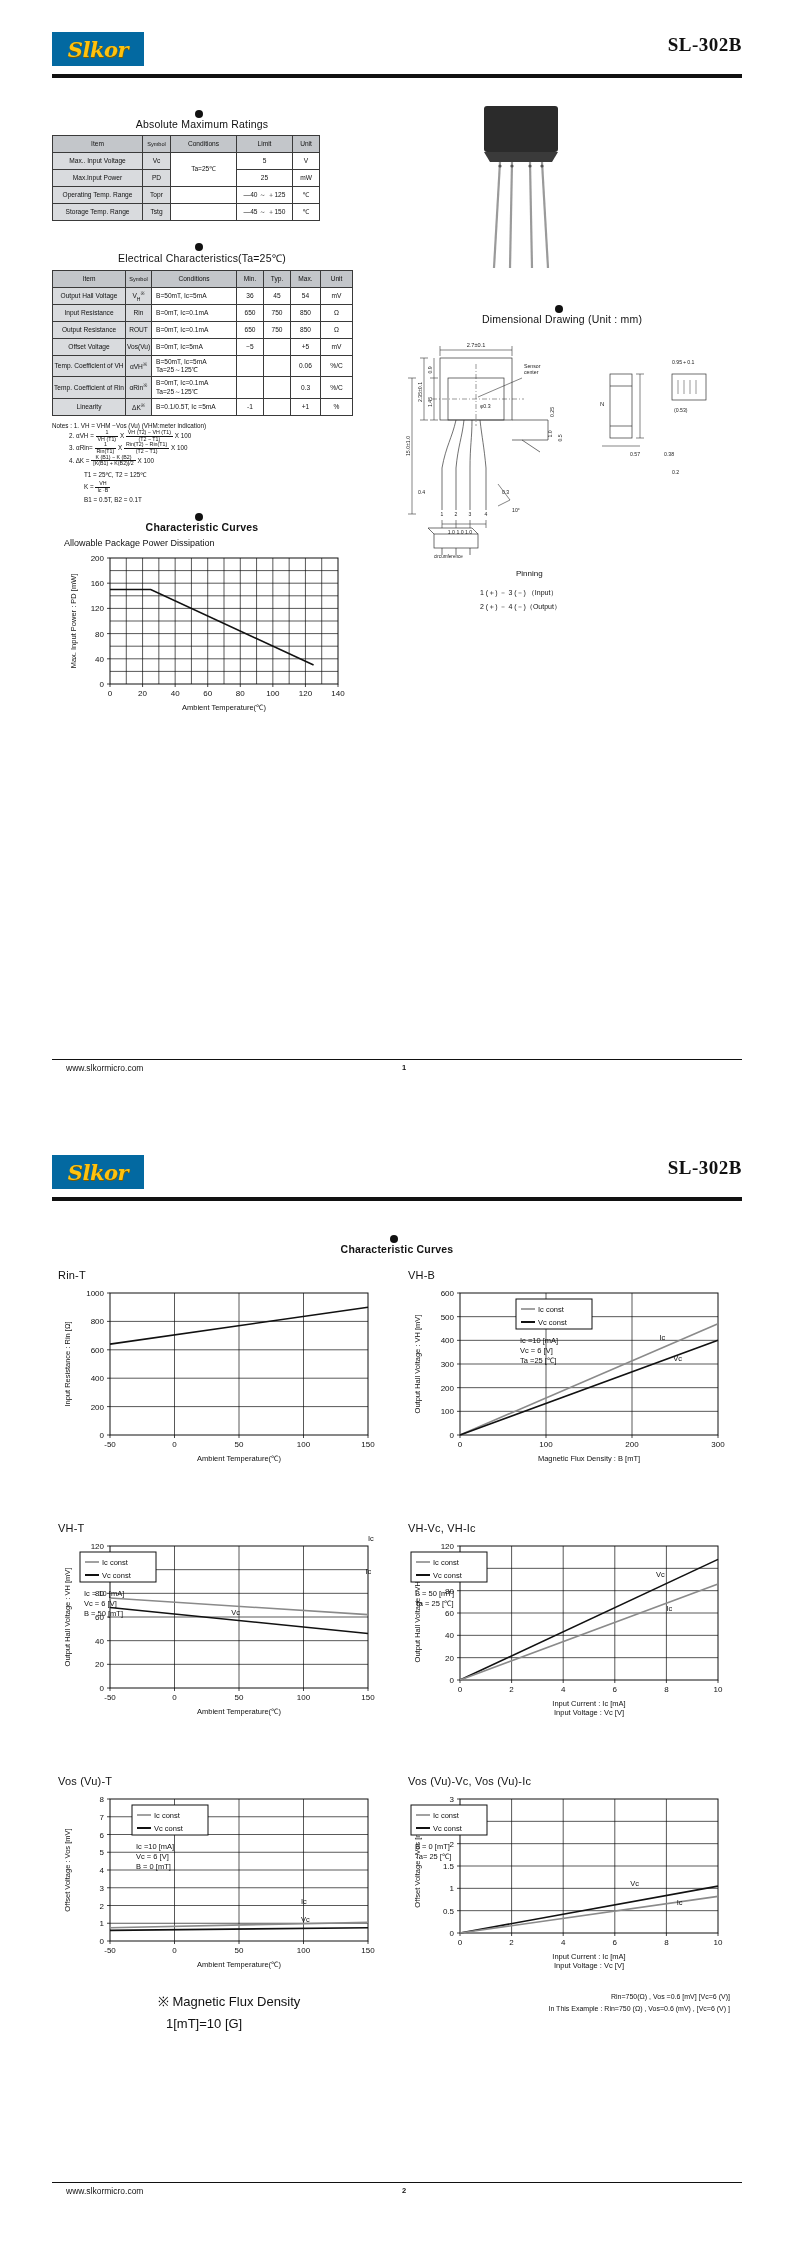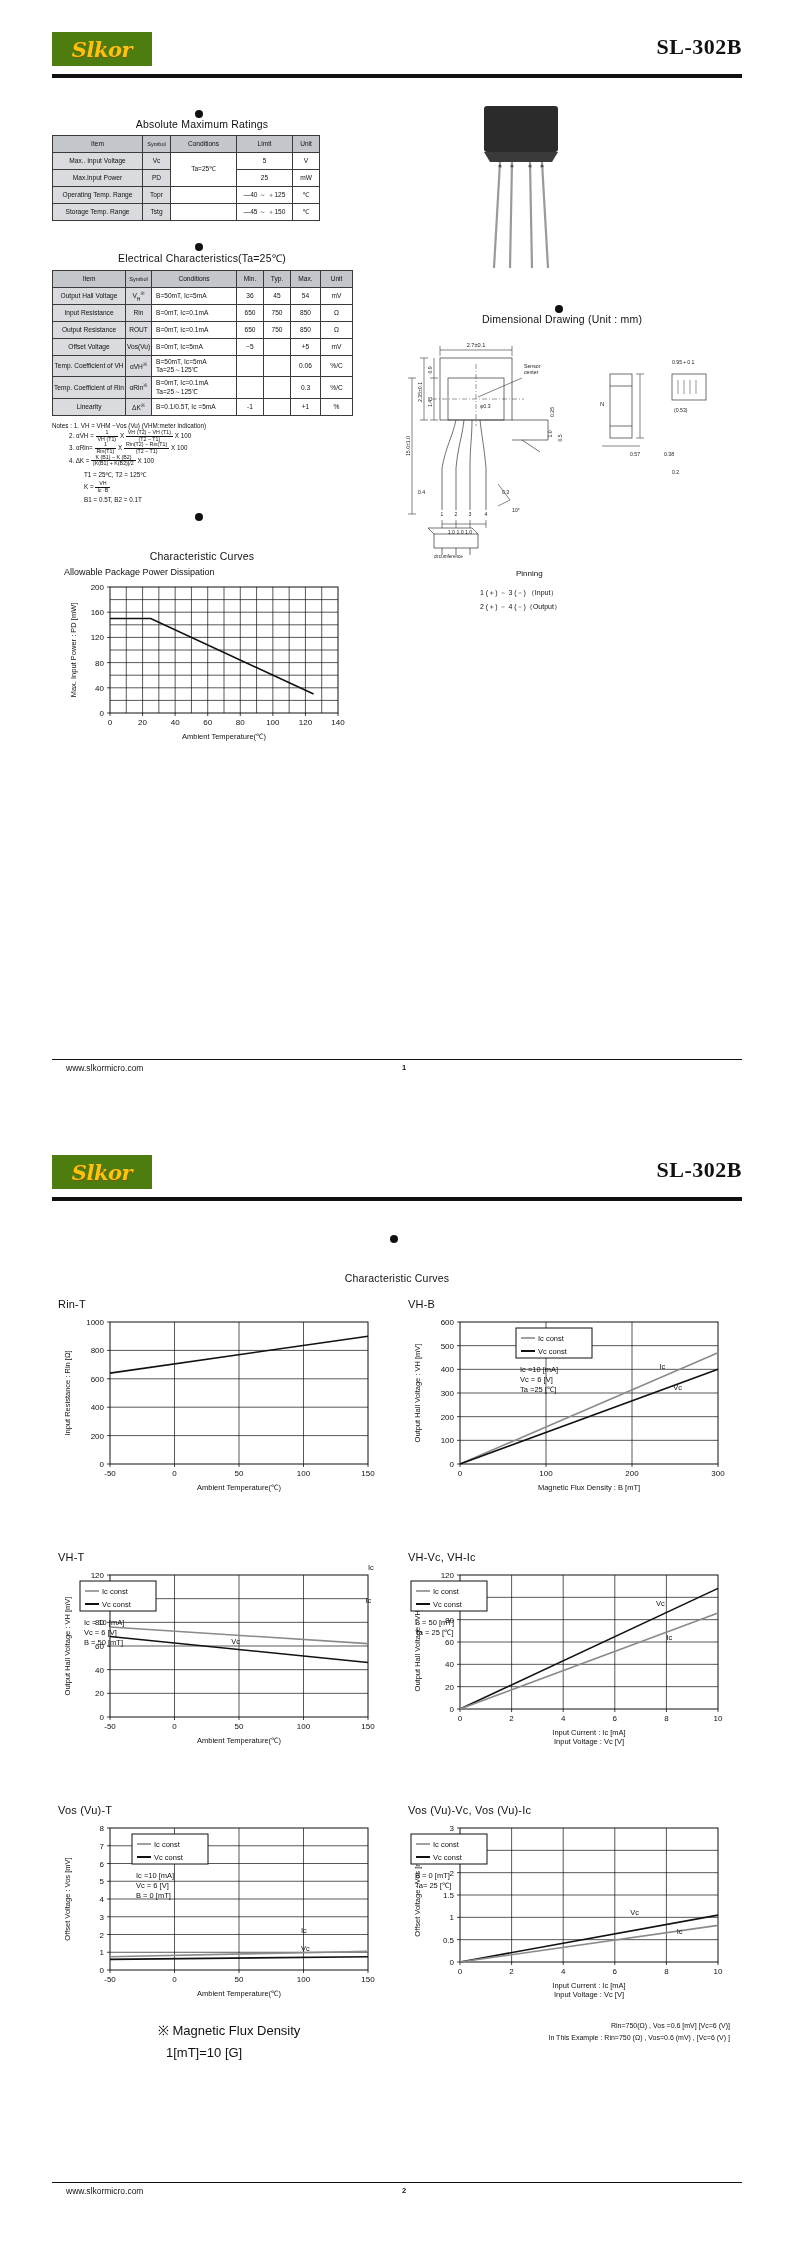"Slkor" .logo { background: #4d7c0f -> #0369a1; width: 100px -> 92px }
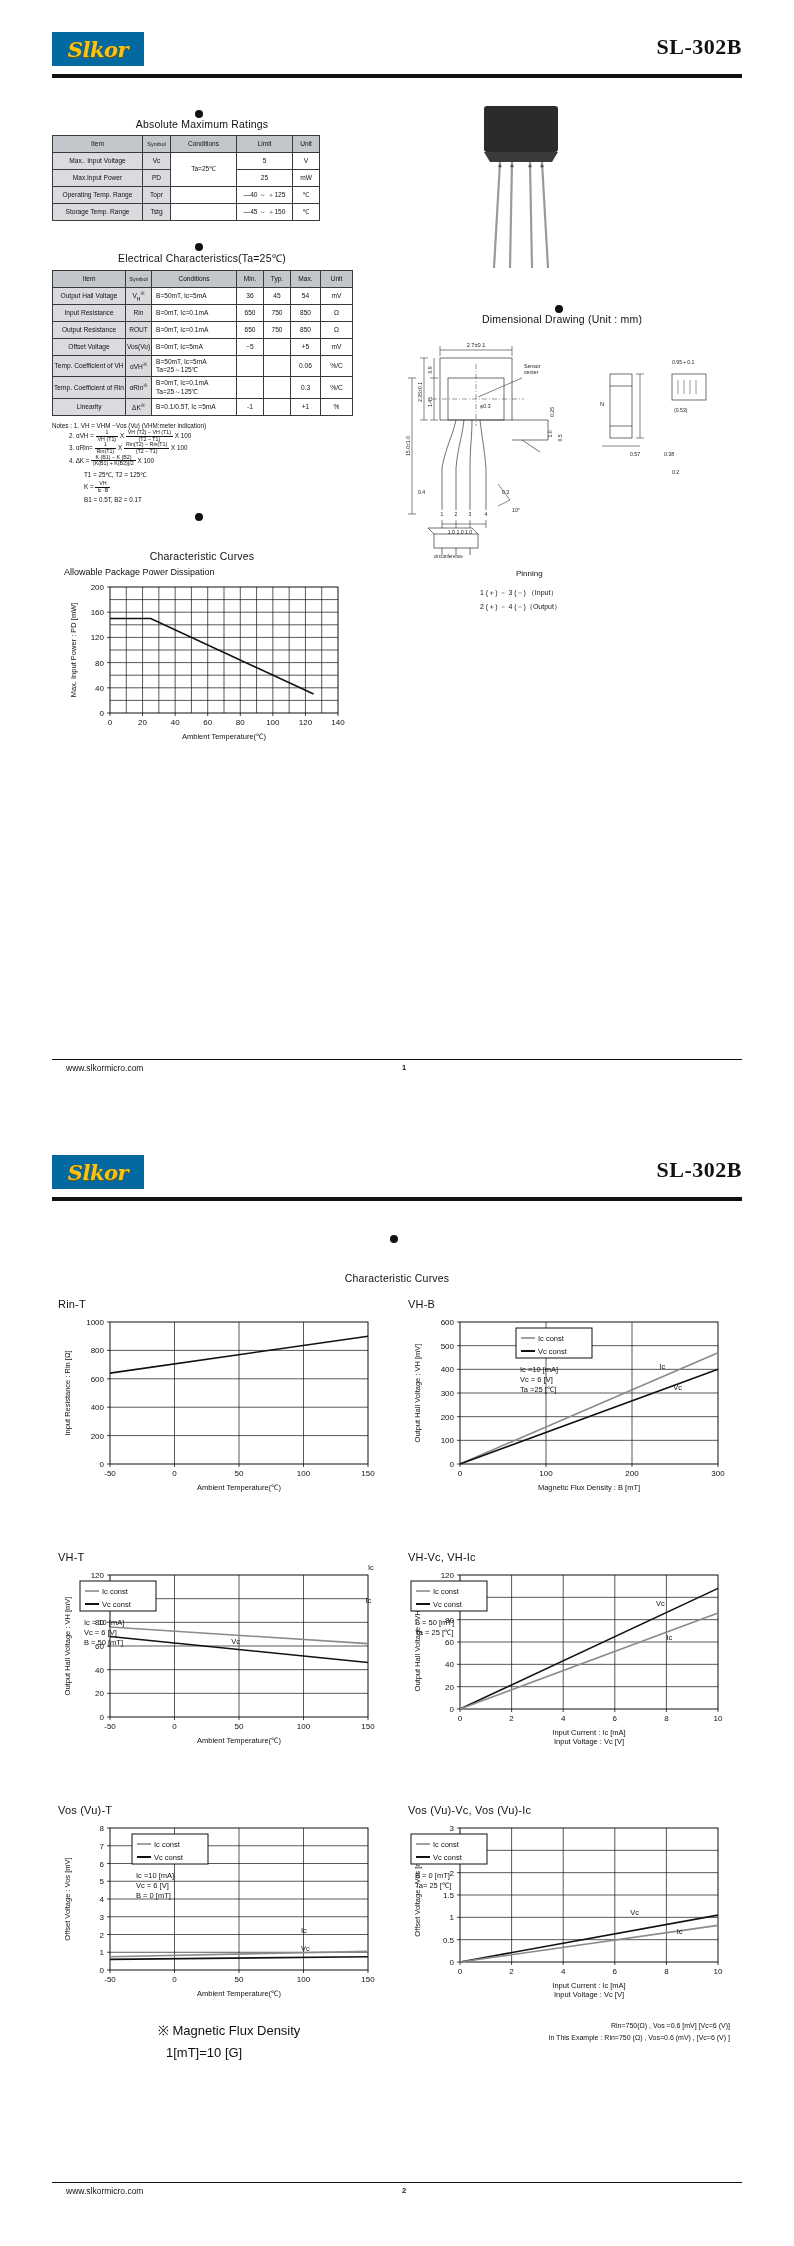"SL-302B" .partno { font-size: 22px -> 19px }
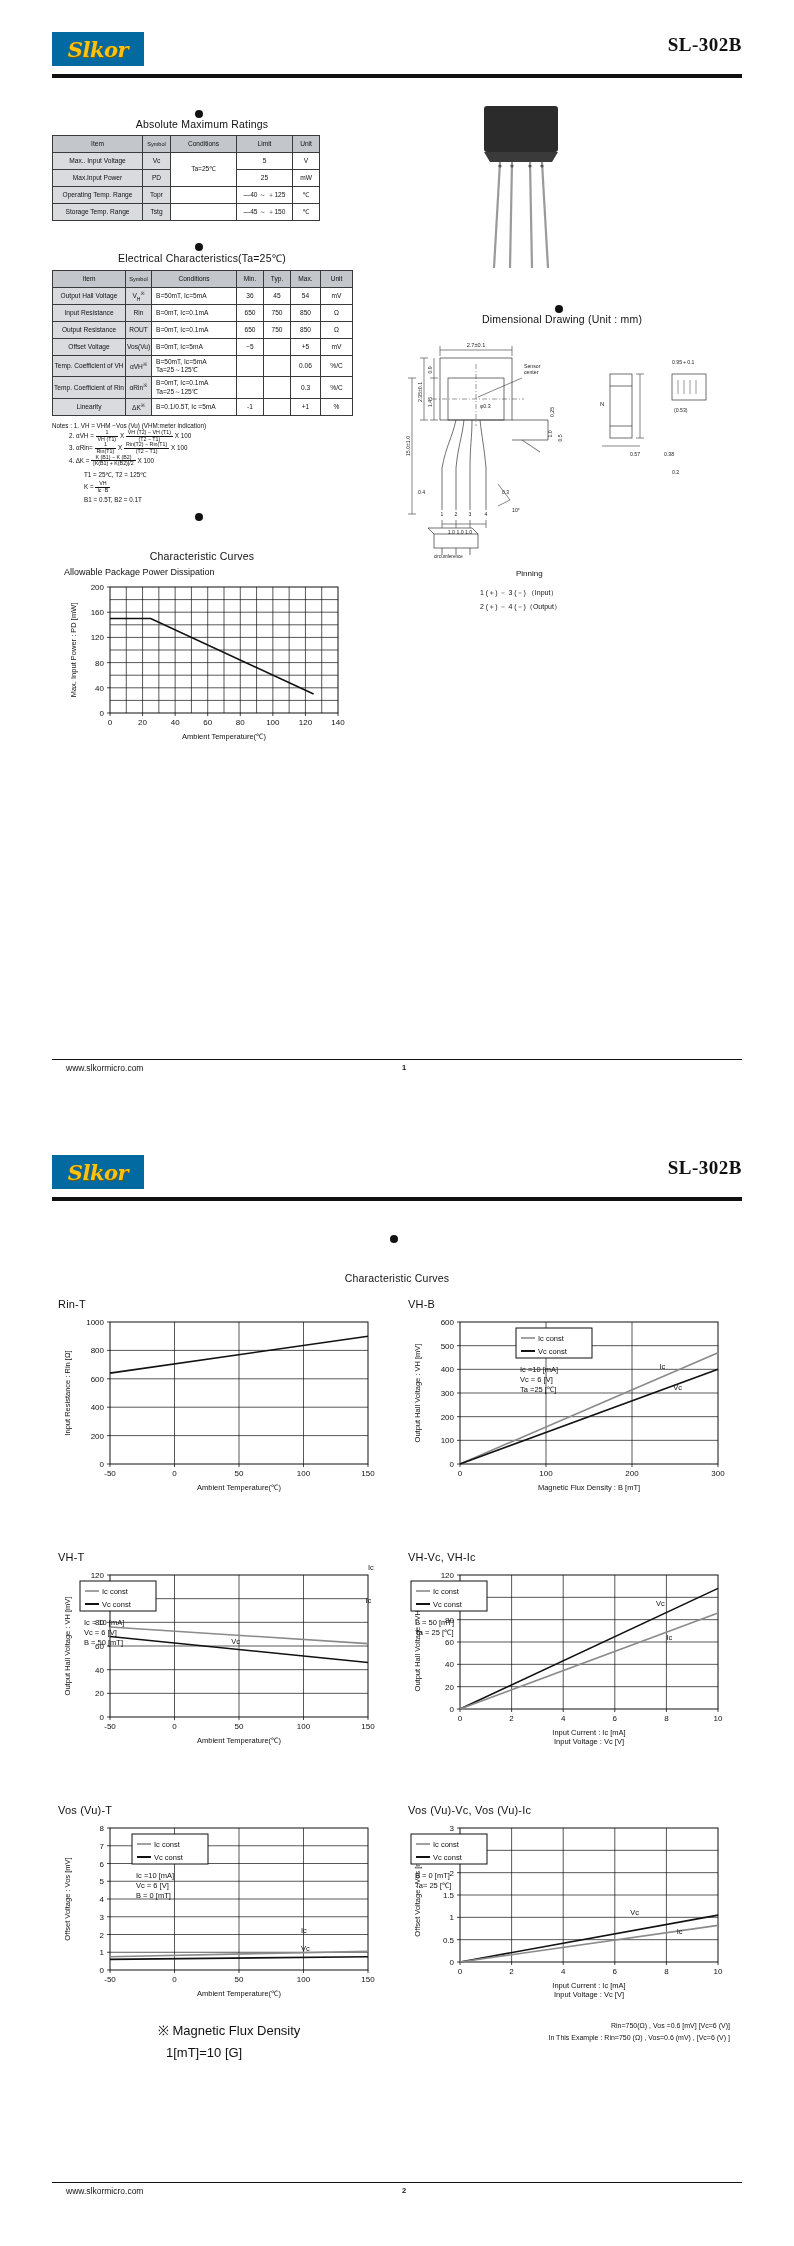"Characteristic Curves" .sec.bold .lbl { font-weight: normal -> bold; margin-top: 29px -> none }
